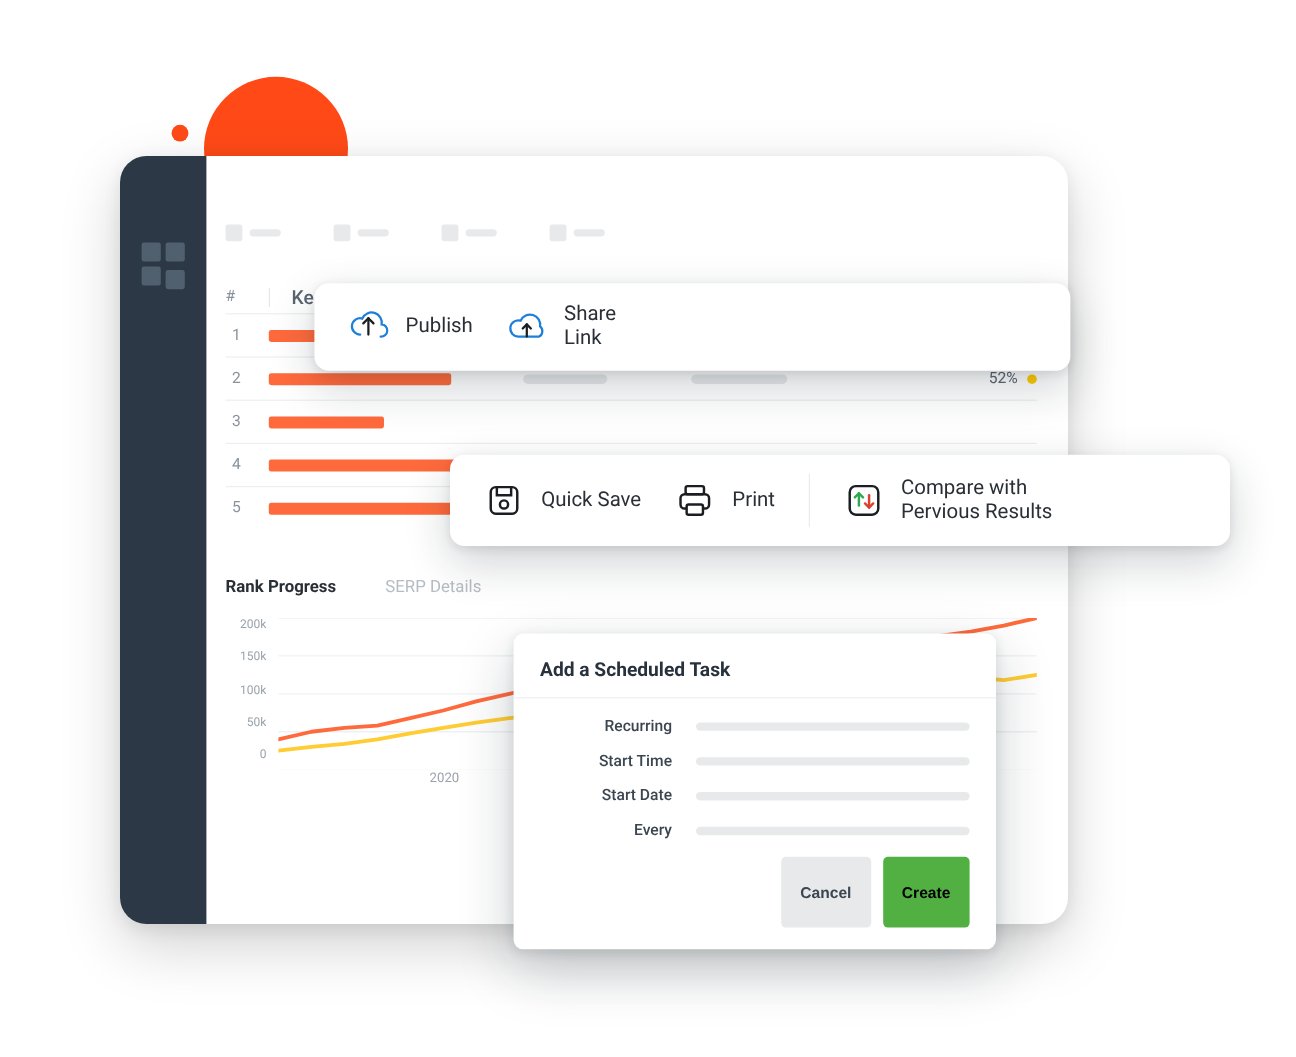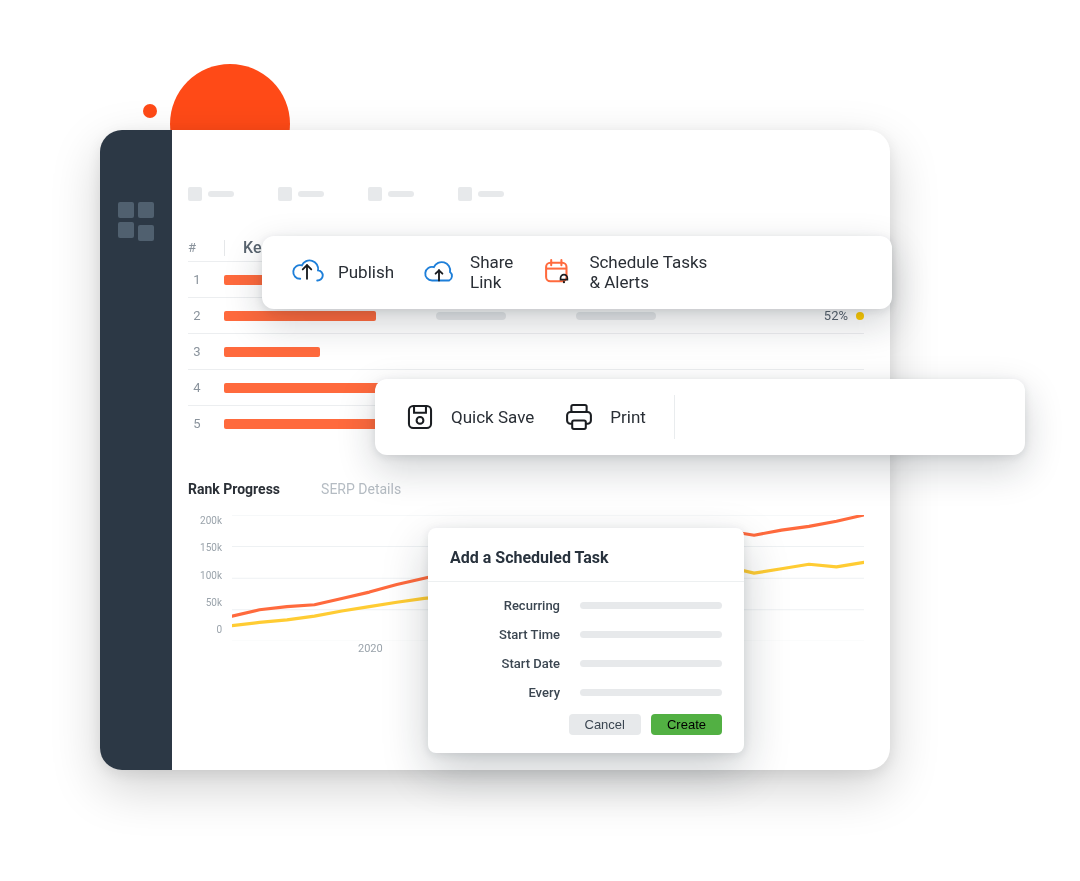"Schedule Tasks" div.item { html: <div> <svg> <rect></rect> <path></path> <path></path> <path></path> <circle></circle> </svg> <span> <span>Schedule Tasks</span><br><span>&amp; Alerts</span> </span> </div> -> none }
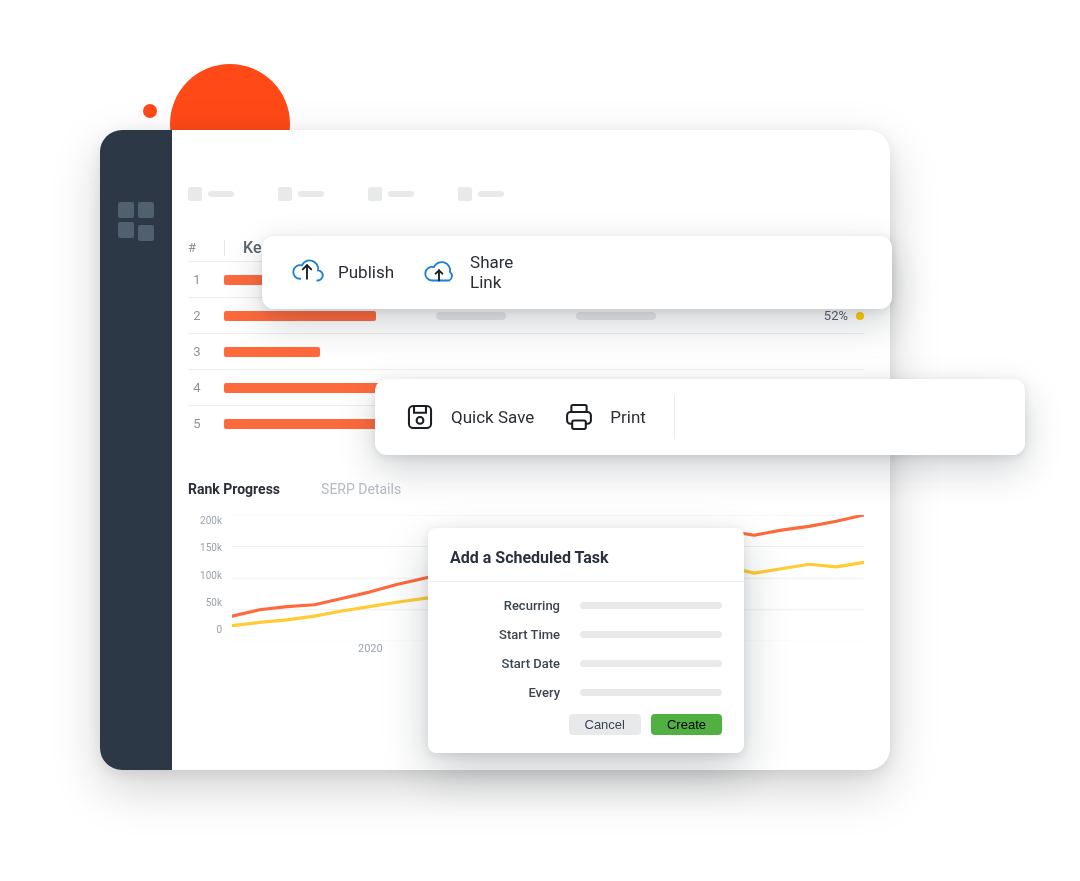"Compare with" div.item { html: none -> <div> <svg> <rect></rect> <path></path> <path></path> <path></path> <path></path> </svg> <span> <span>Compare with</span><br><span>Pervious Results</span> </span> </div> }
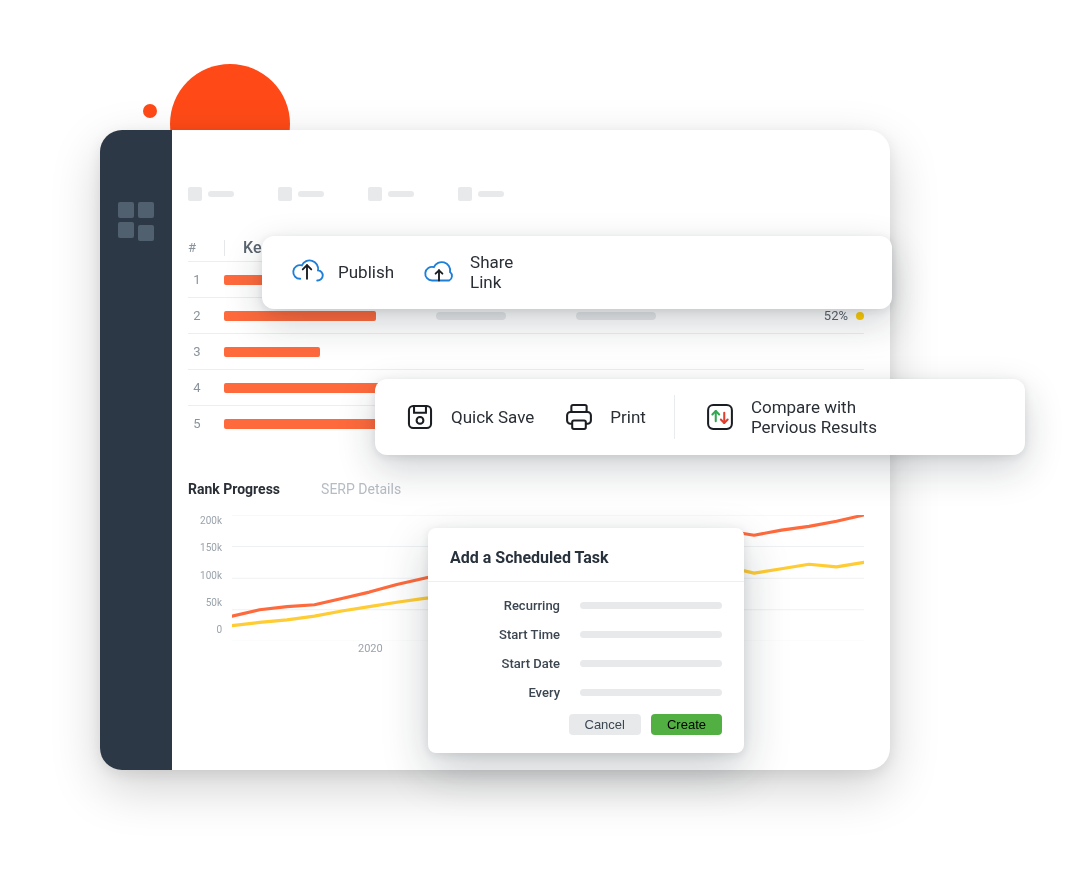"Add a Scheduled Task" .modal { width: 316px -> 402px }
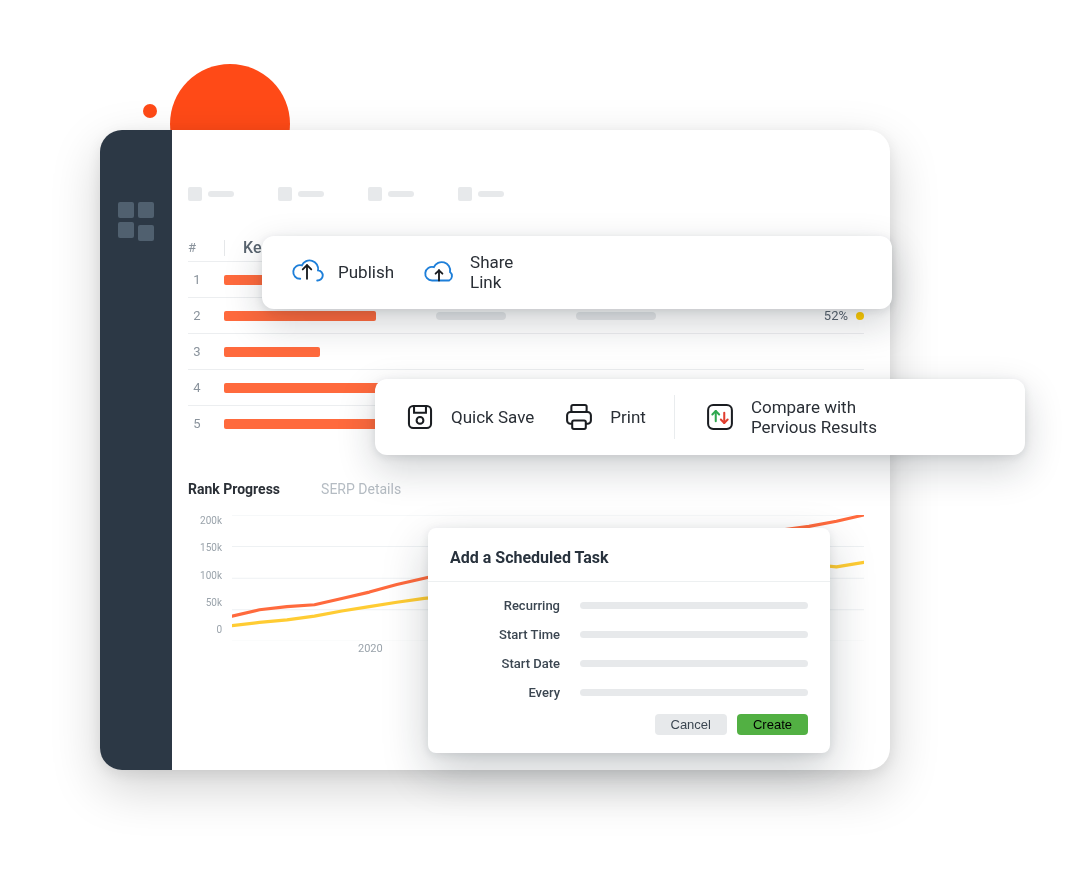"Cancel" .btn { font-weight: 400 -> 700; padding: 3px 16px -> 22px 16px }
